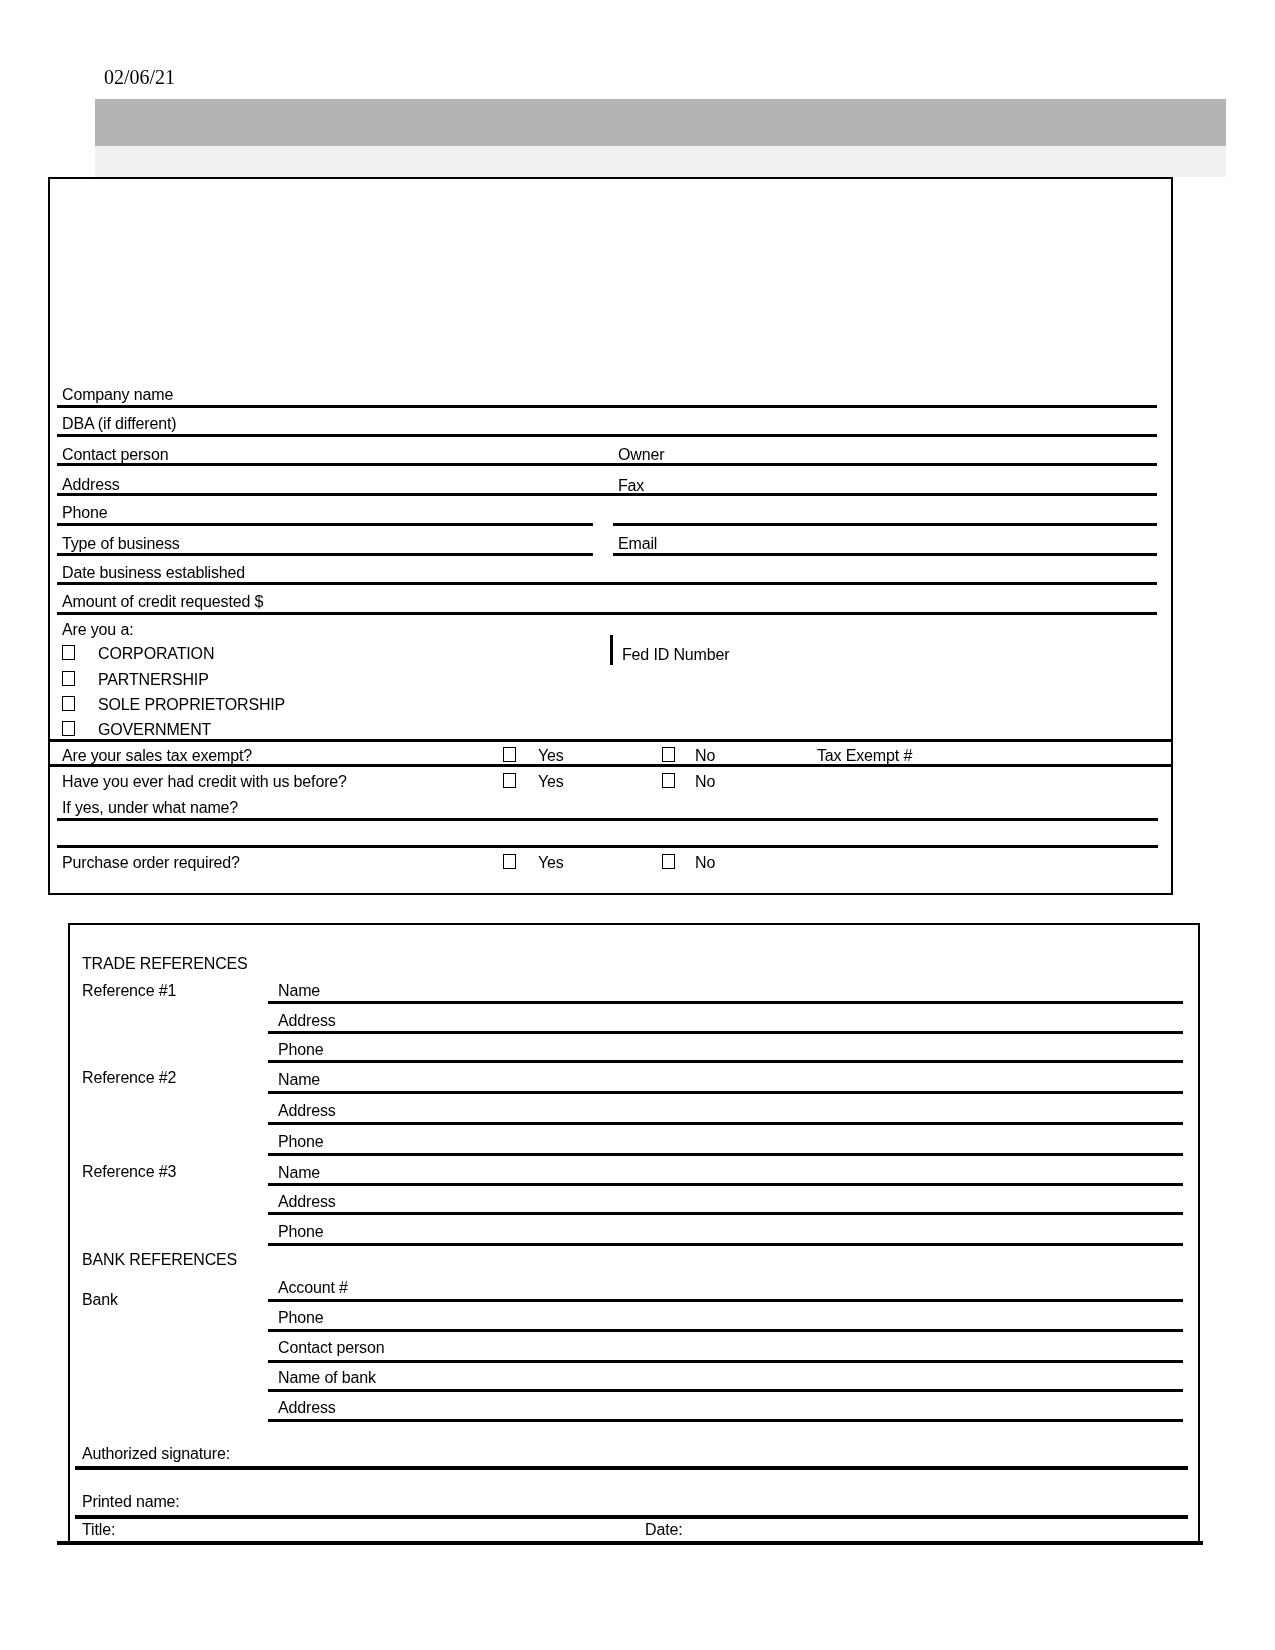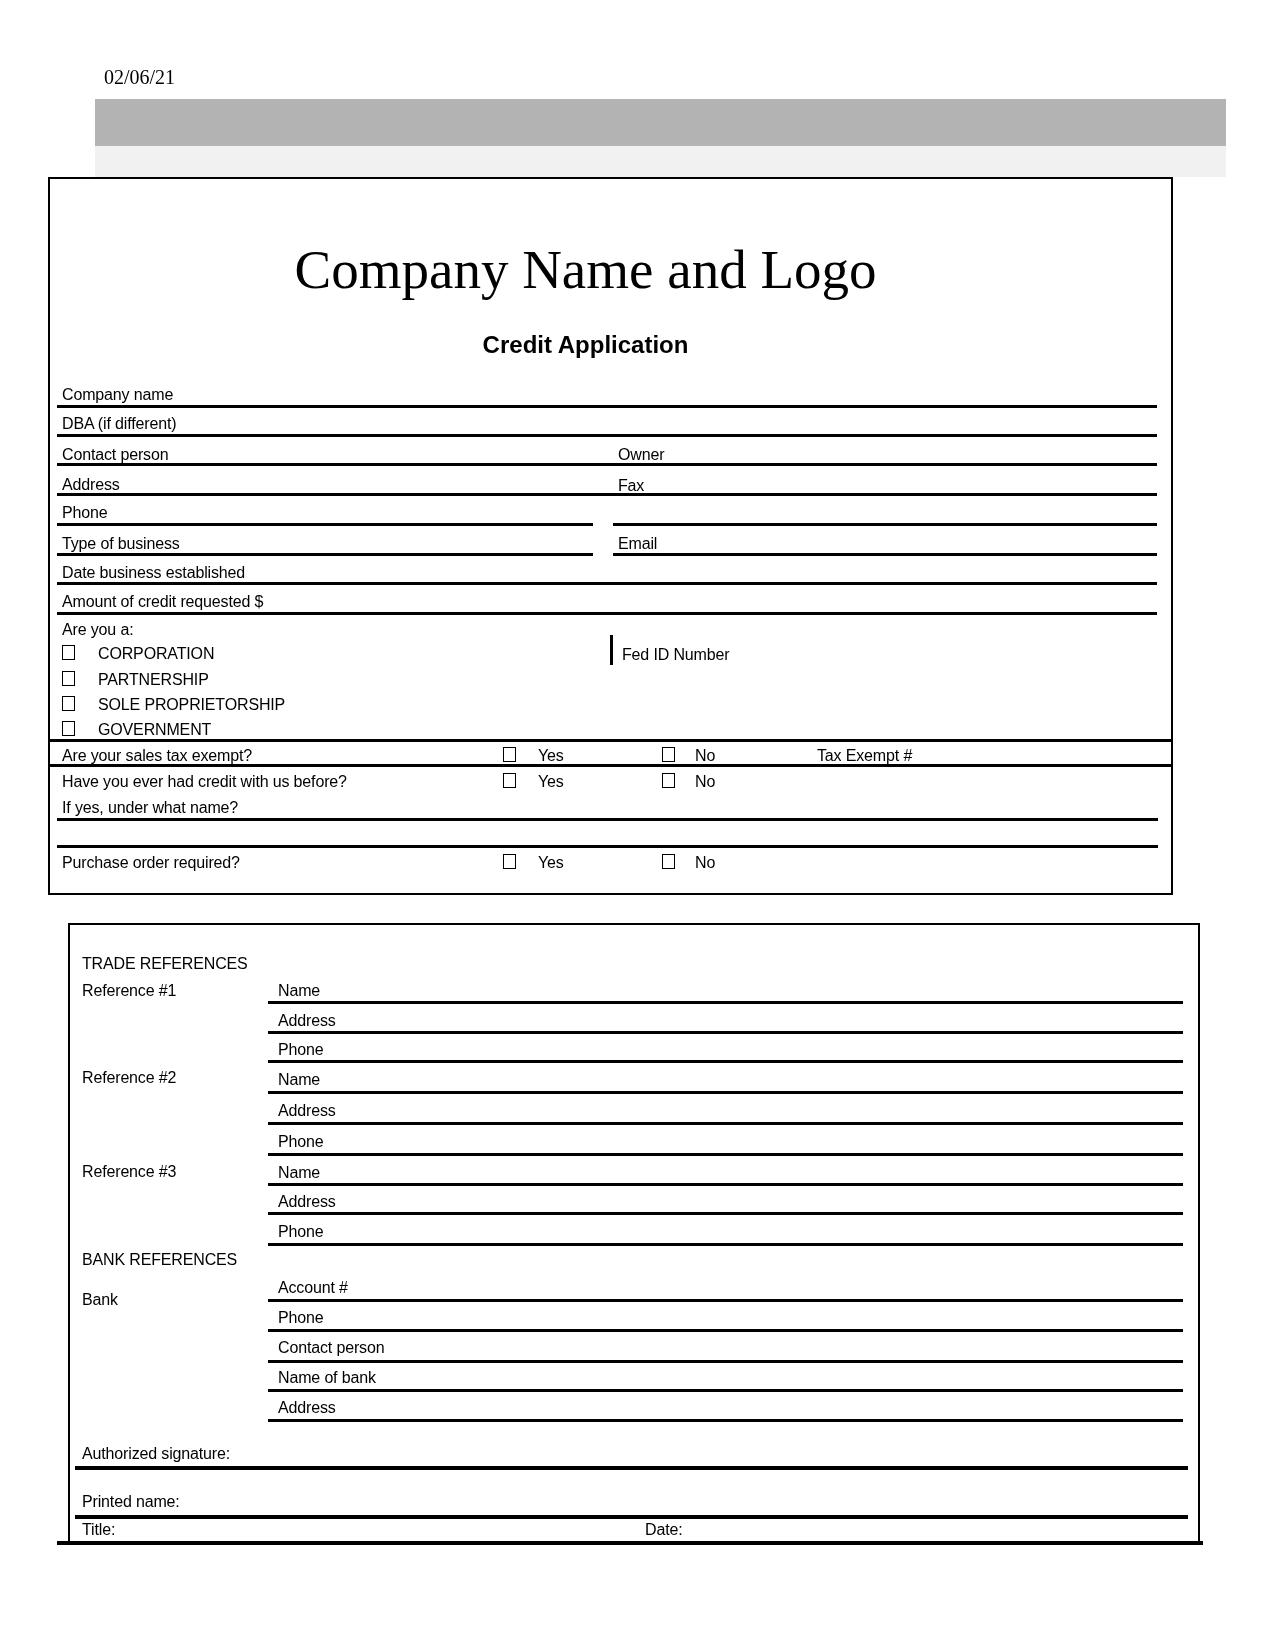"Company Name and Logo" div.abs { html: <div>Company Name and Logo</div> -> none }
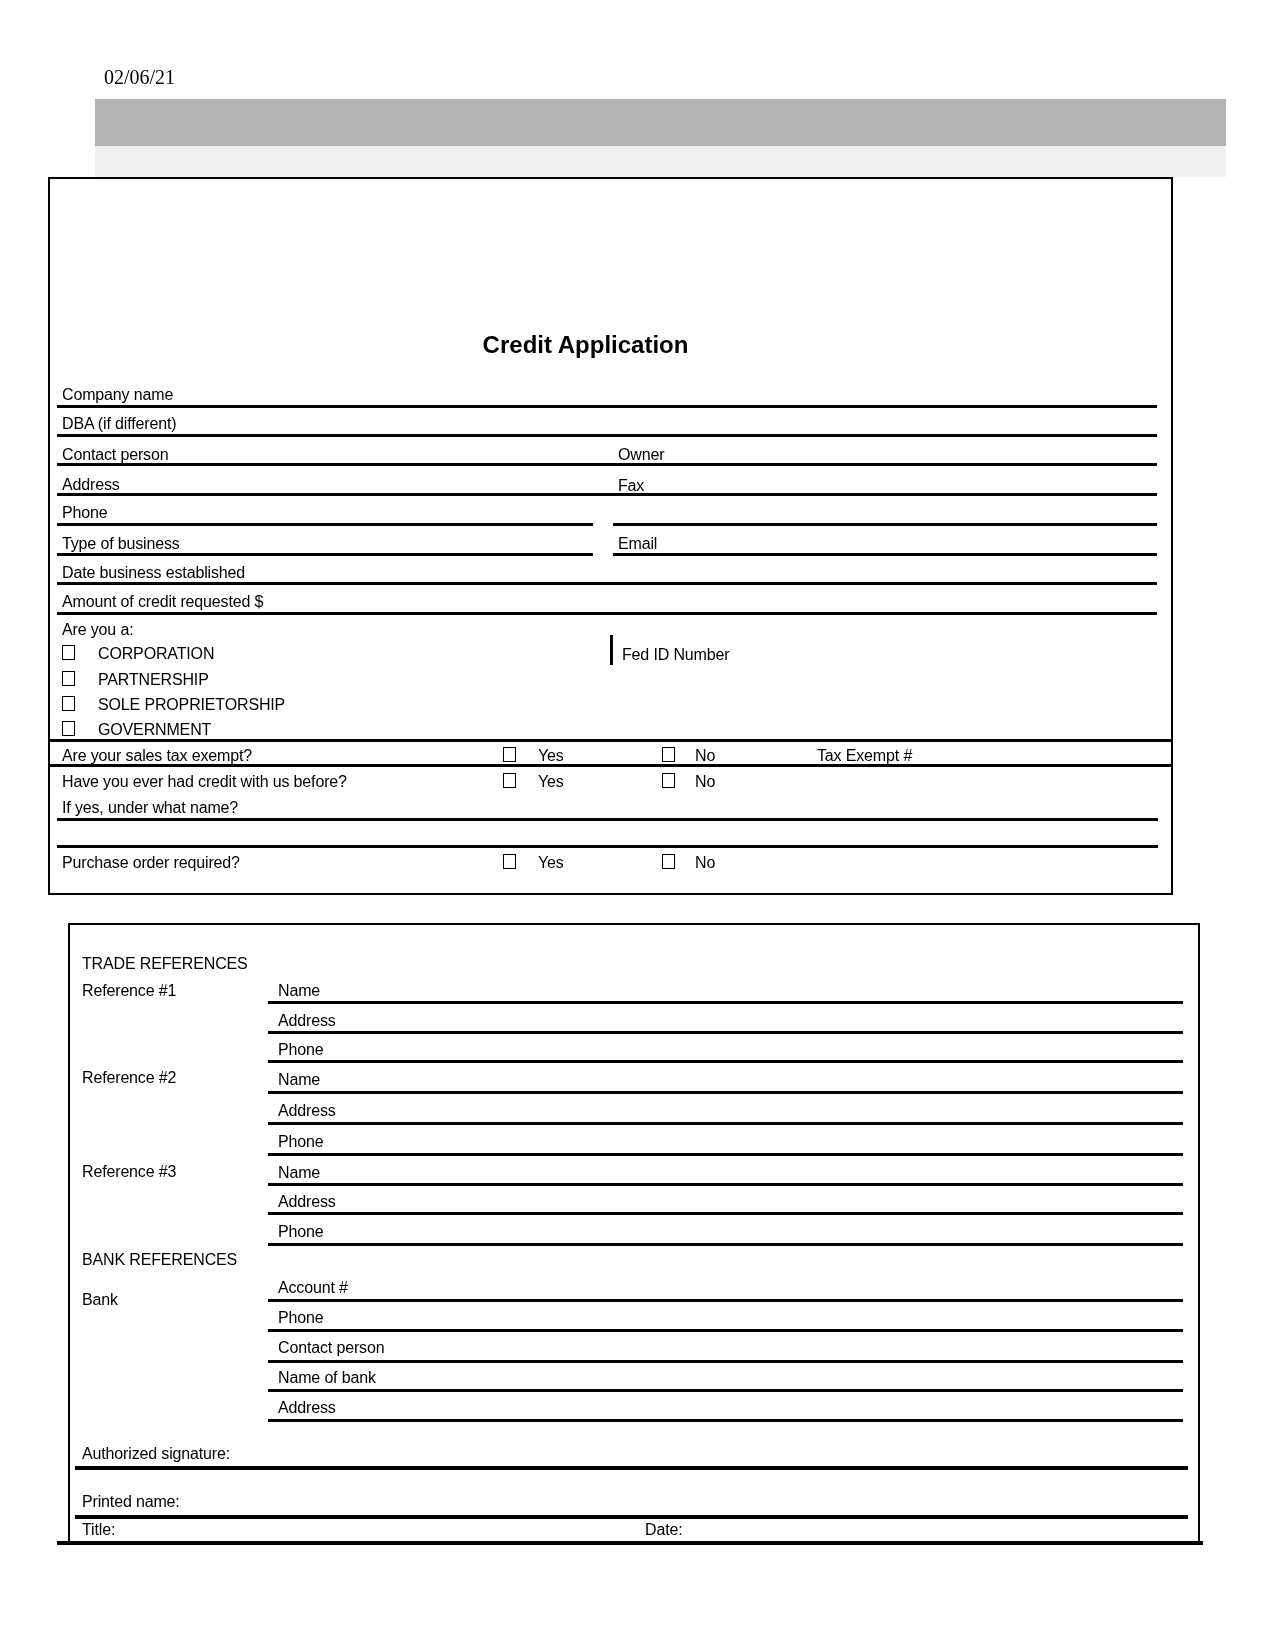"Credit Application" div.abs { html: <div>Credit Application</div> -> none }
